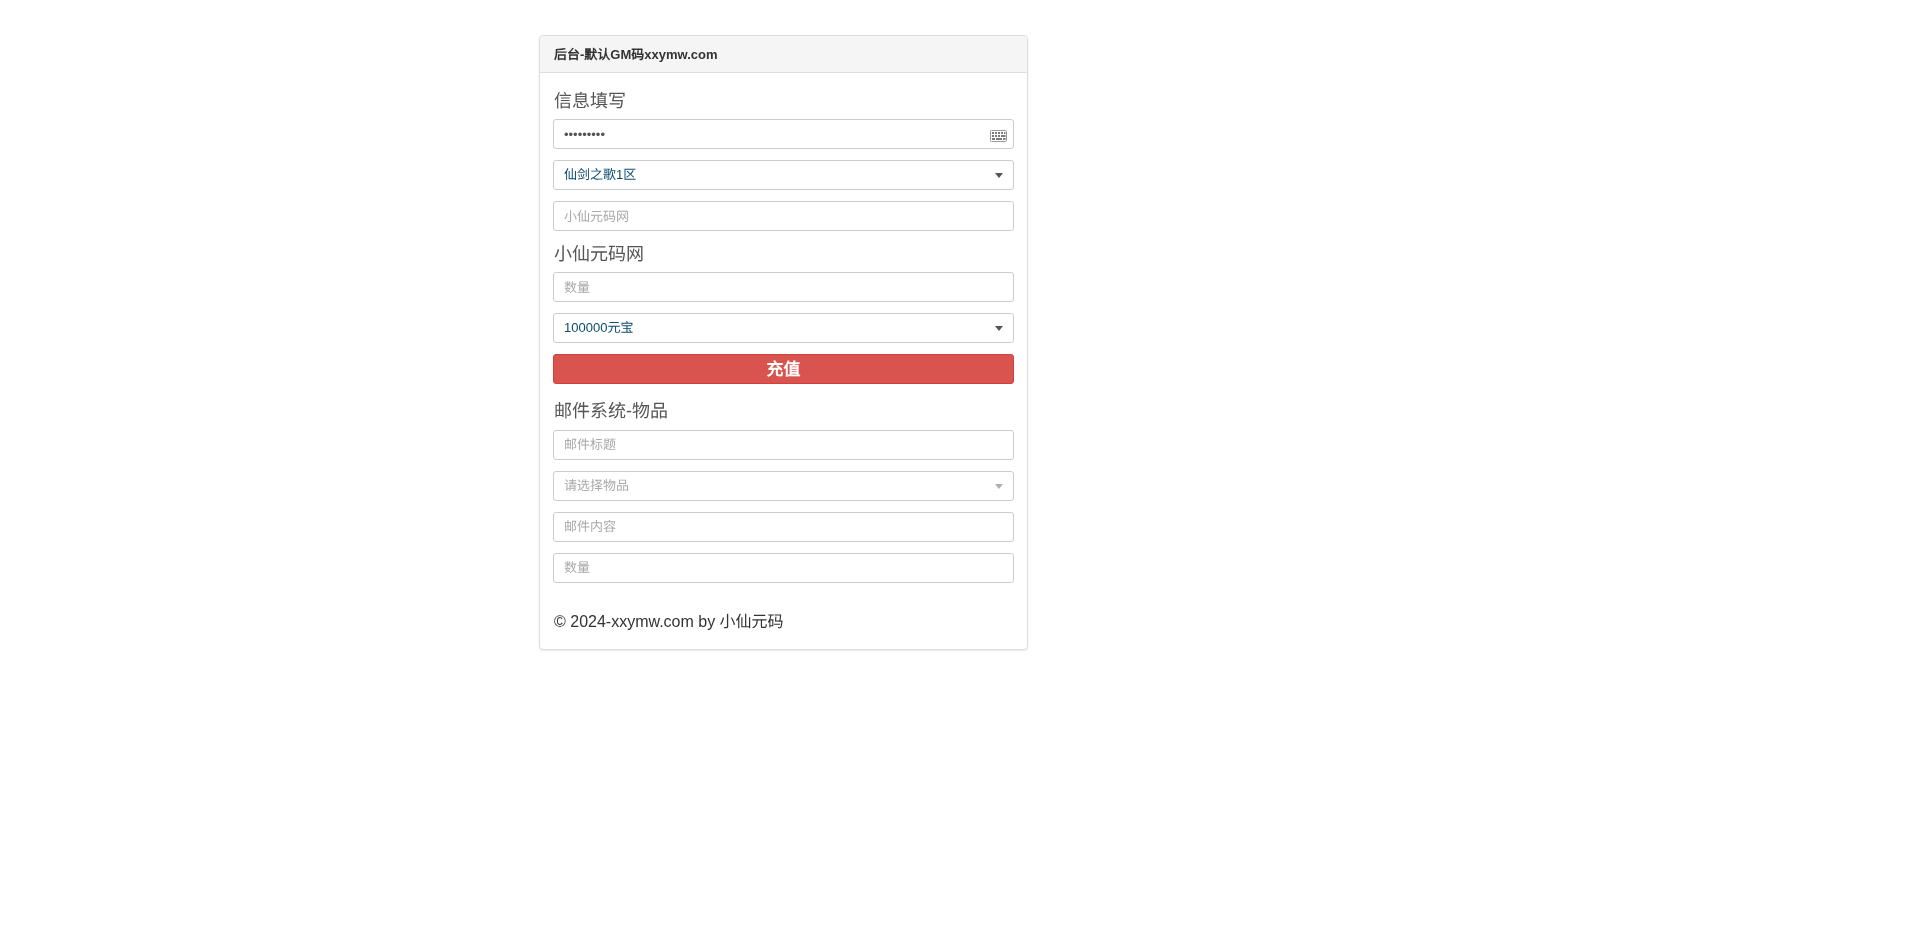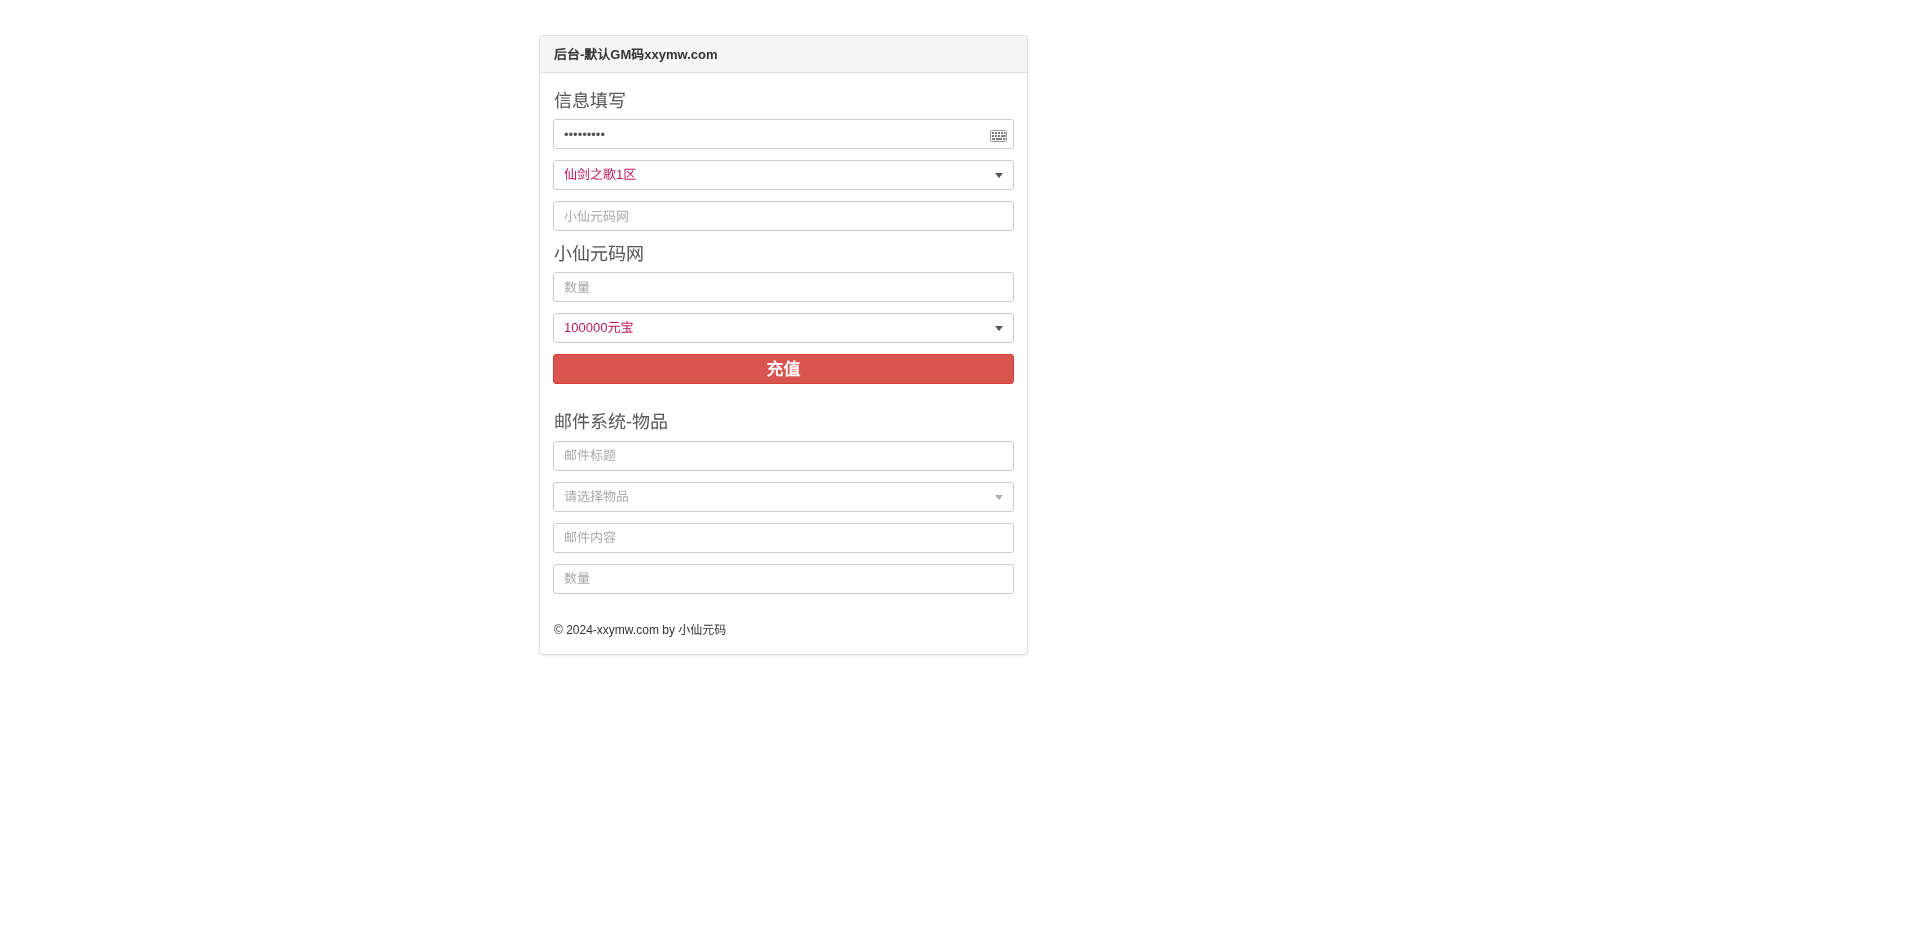"仙剑之歌1区" select.form-control { color: #be185d -> #0c4a6e }
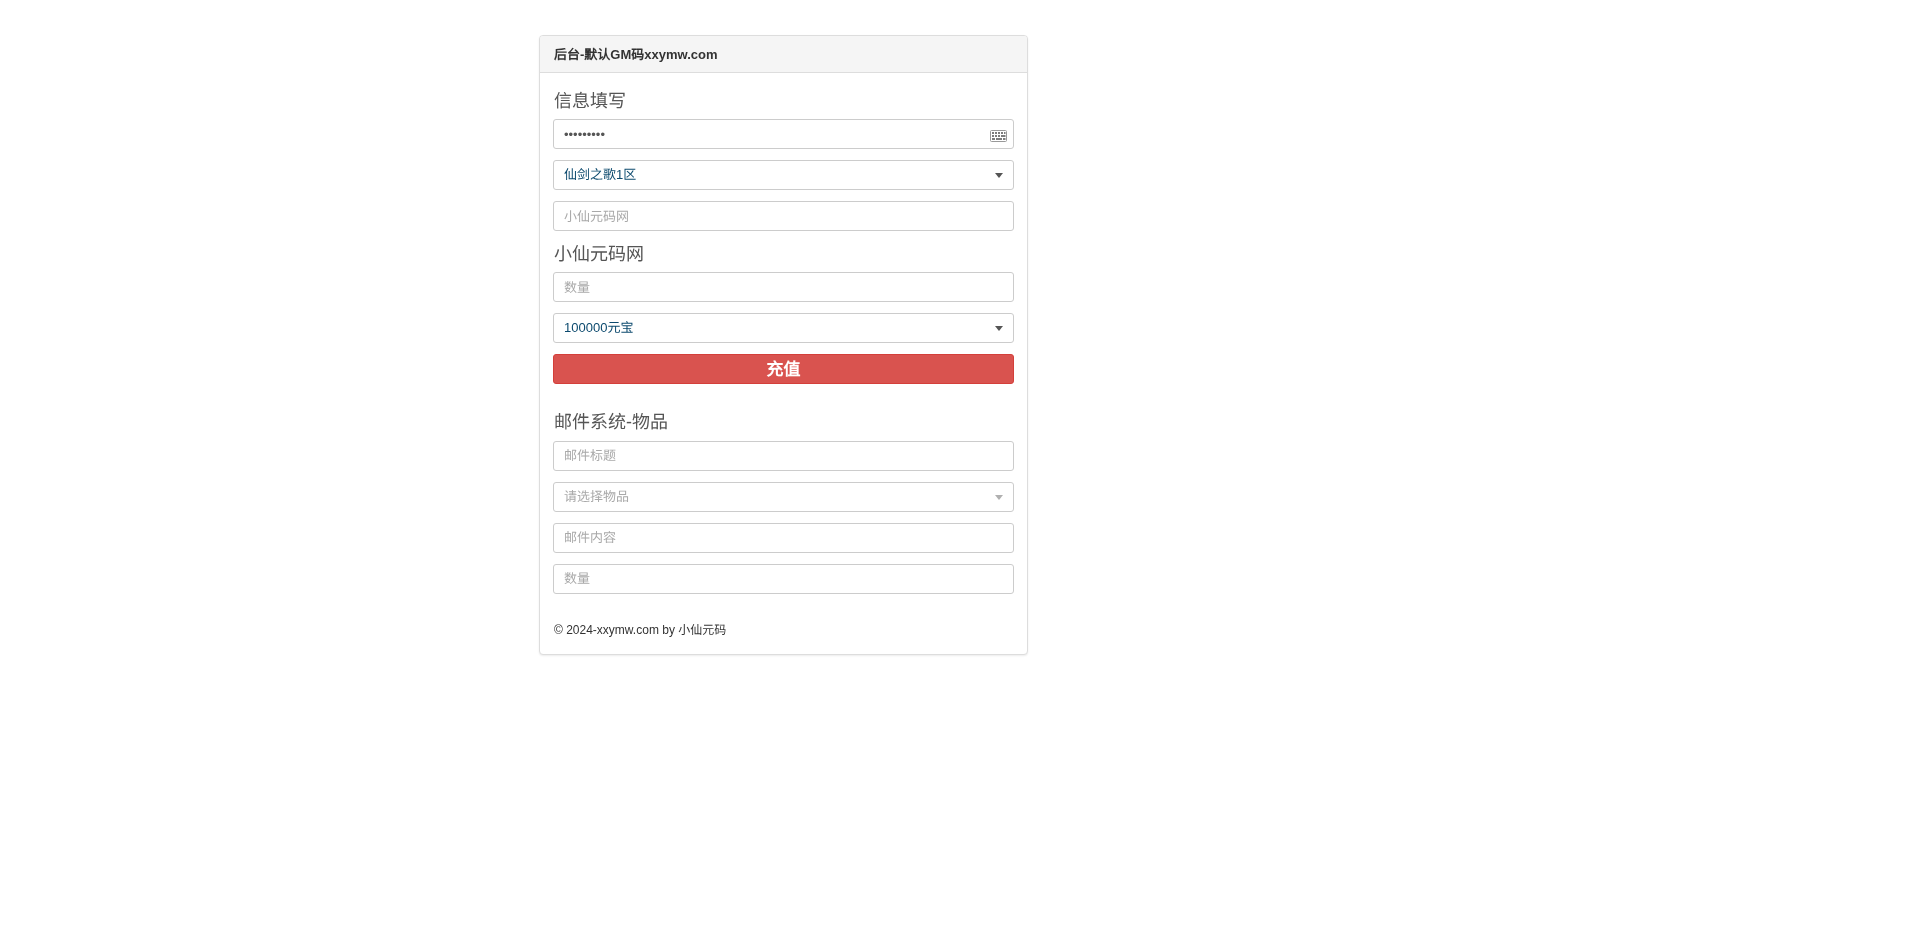"邮件系统-物品" div.section-label { margin-top: 26px -> 15px }
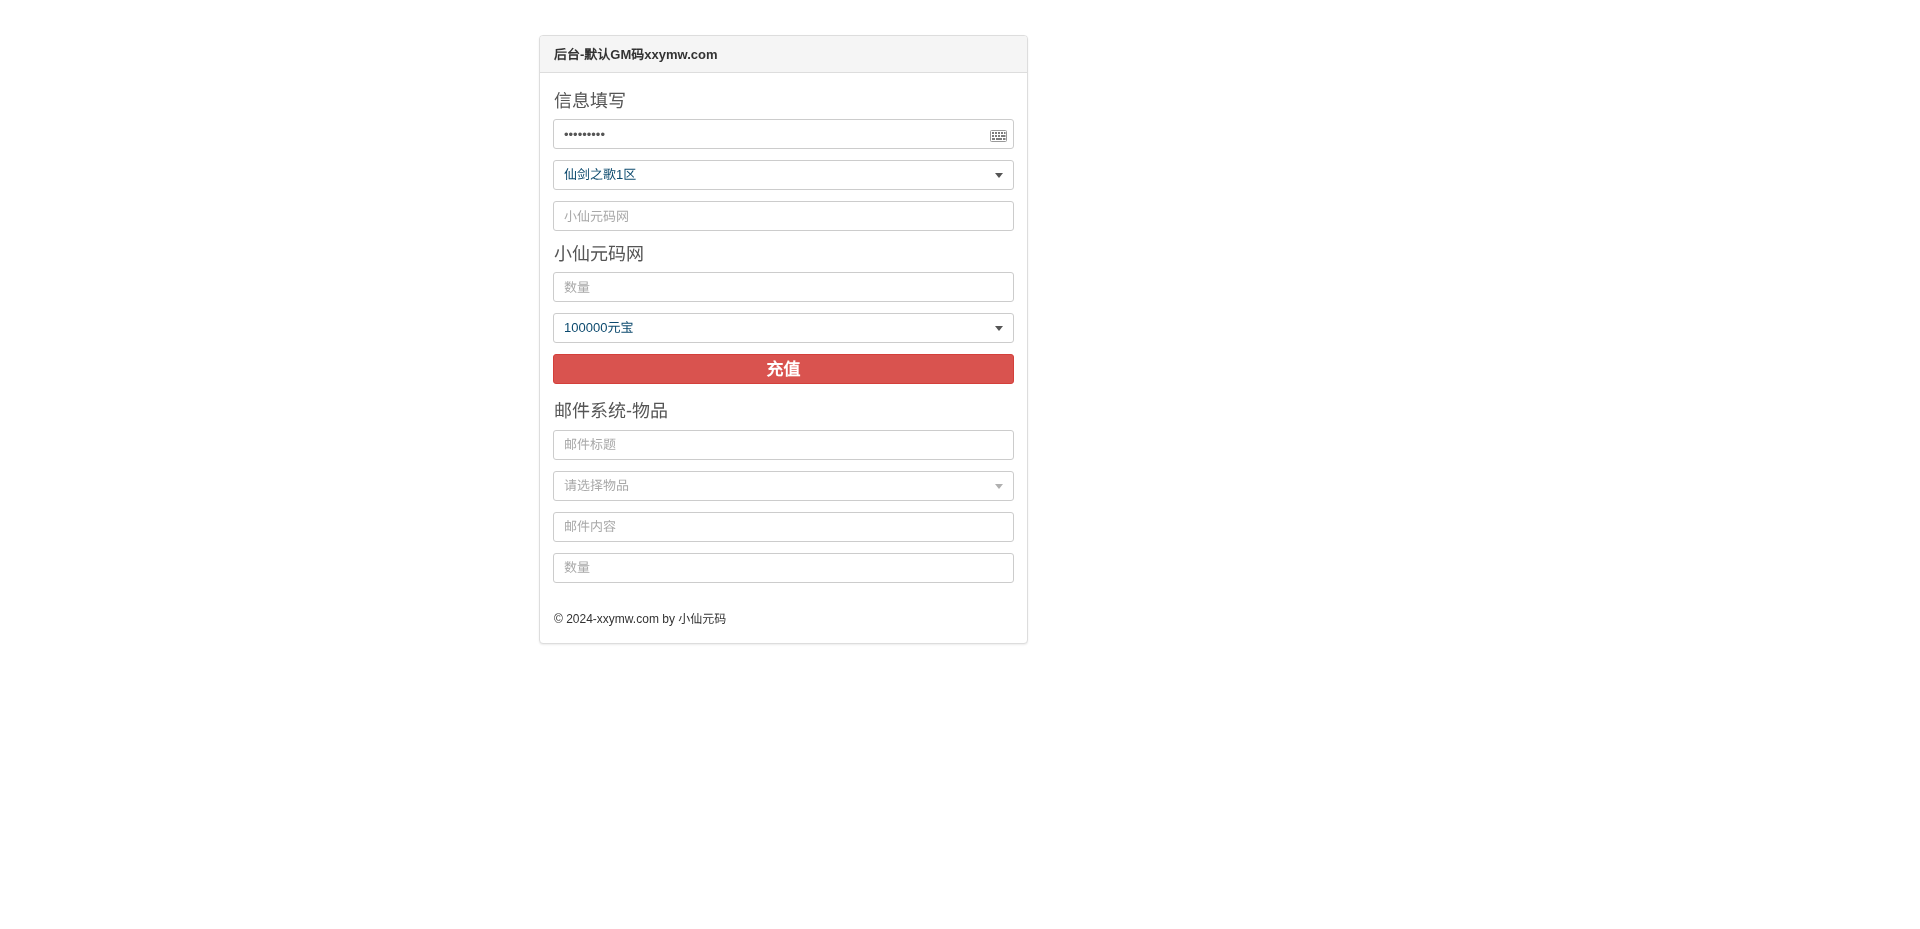"© 2024-xxymw.com by 小仙元码" .panel-footer-text { font-size: 12px -> 16px }
